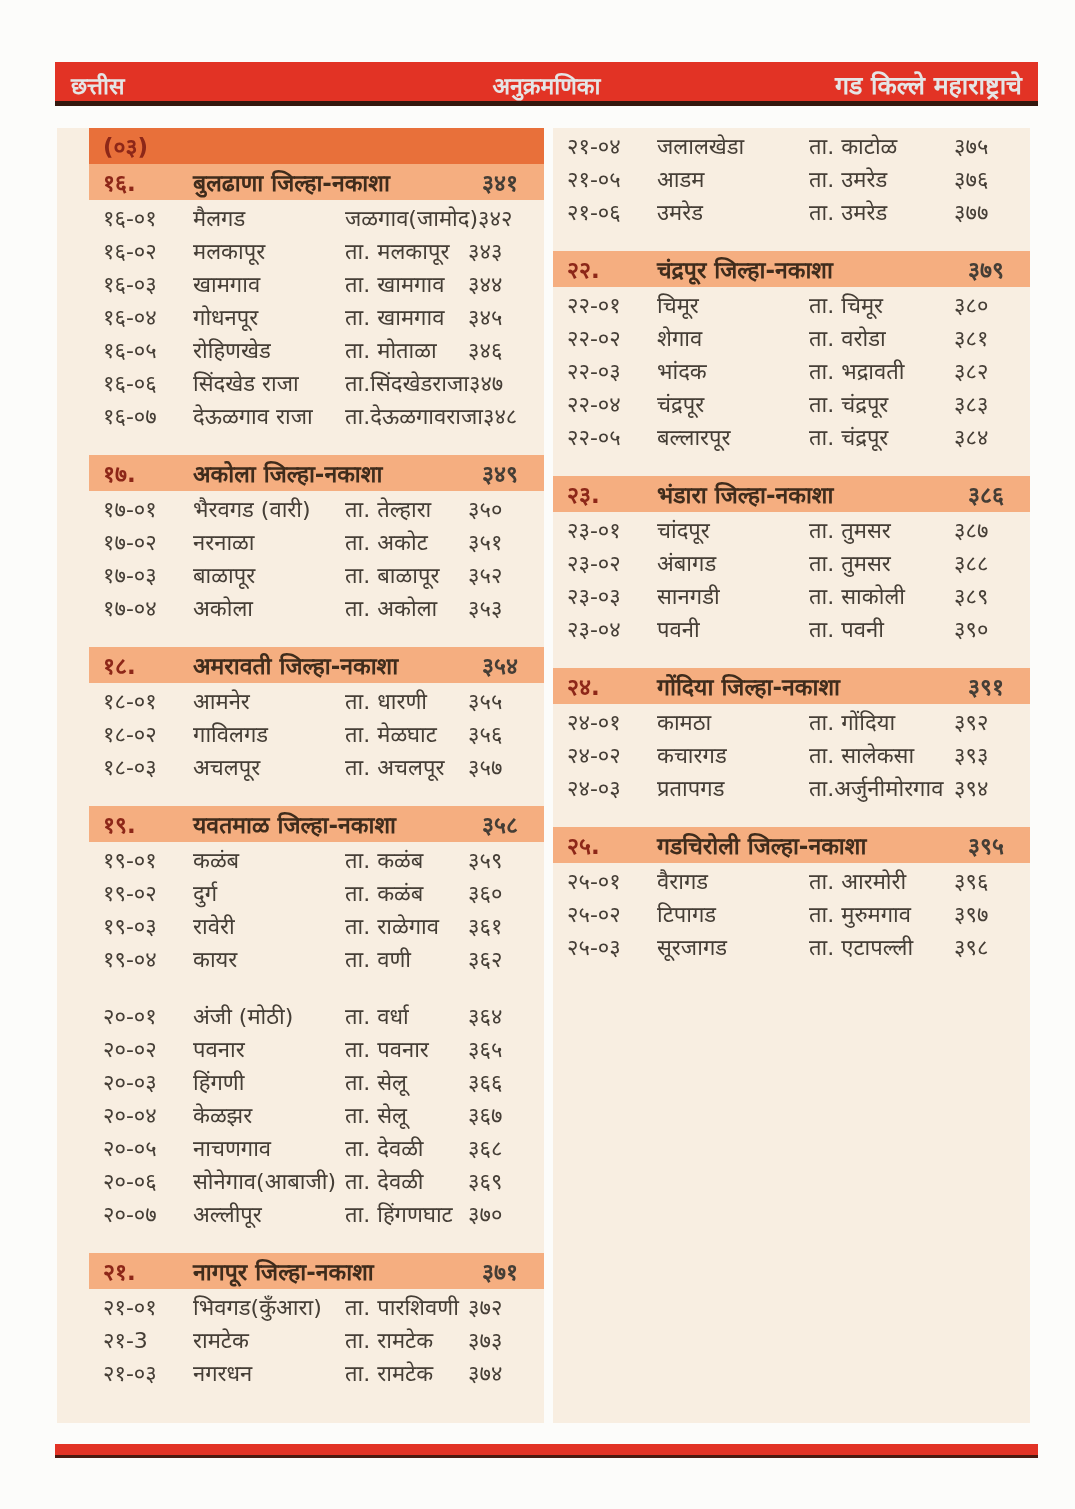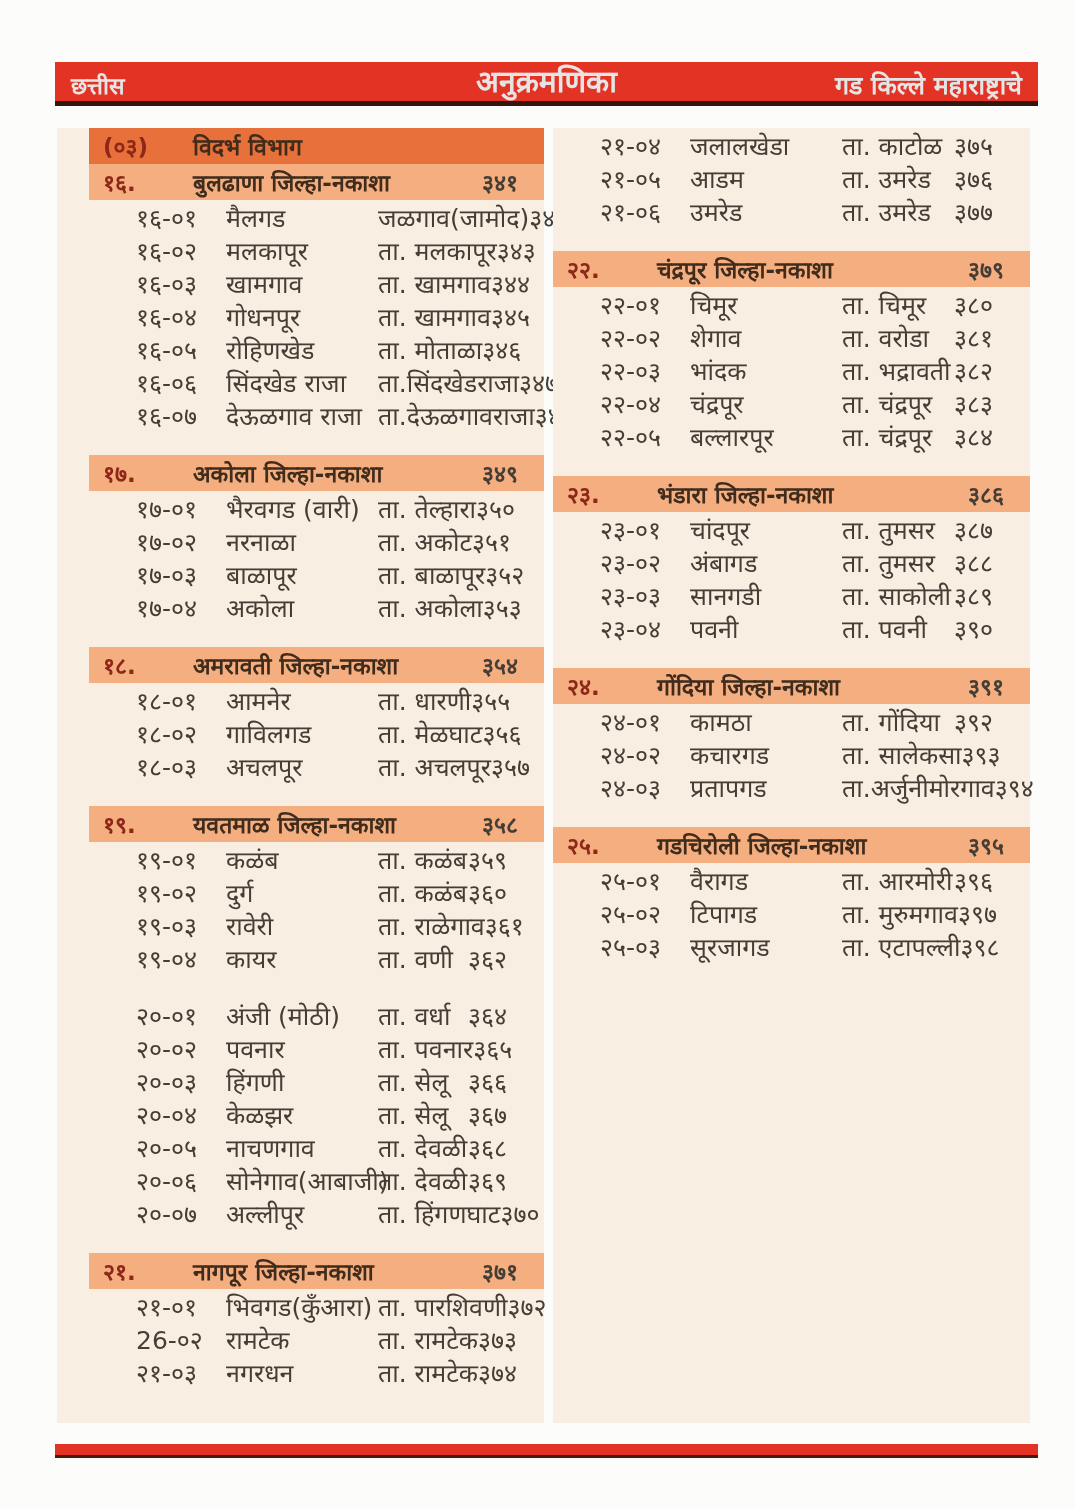"अनुक्रमणिका" .banner .b-center { font-size: 30px -> 23px }
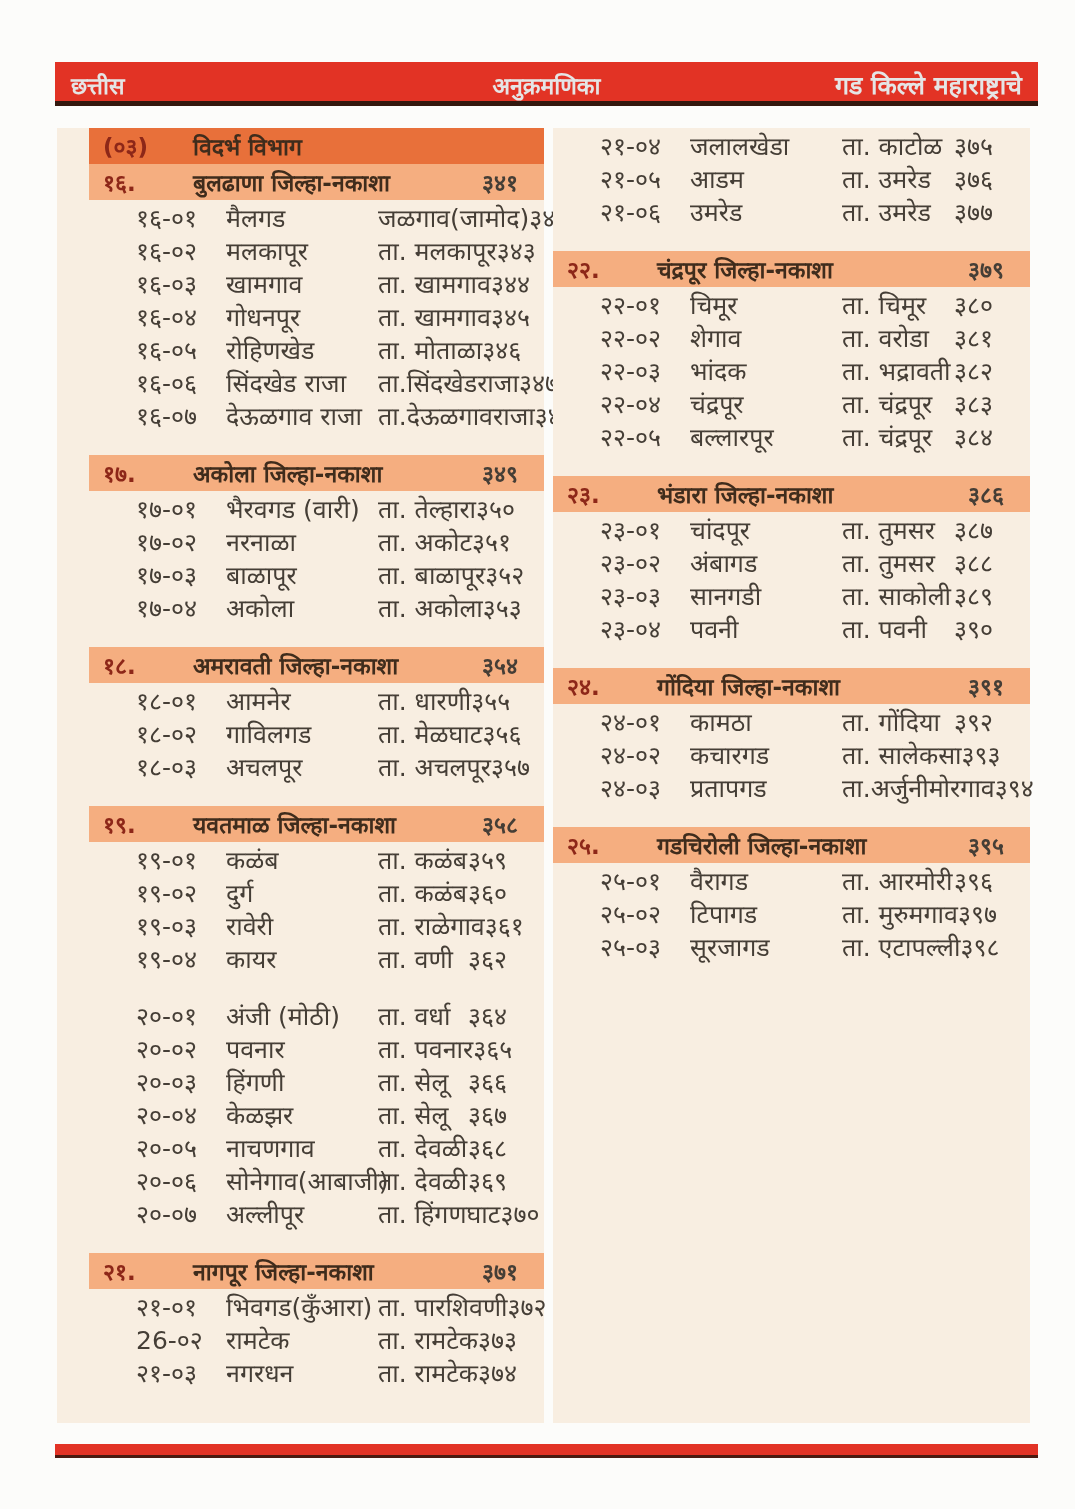"विदर्भ विभाग" span.title { html: <span>विदर्भ विभाग</span> -> none }
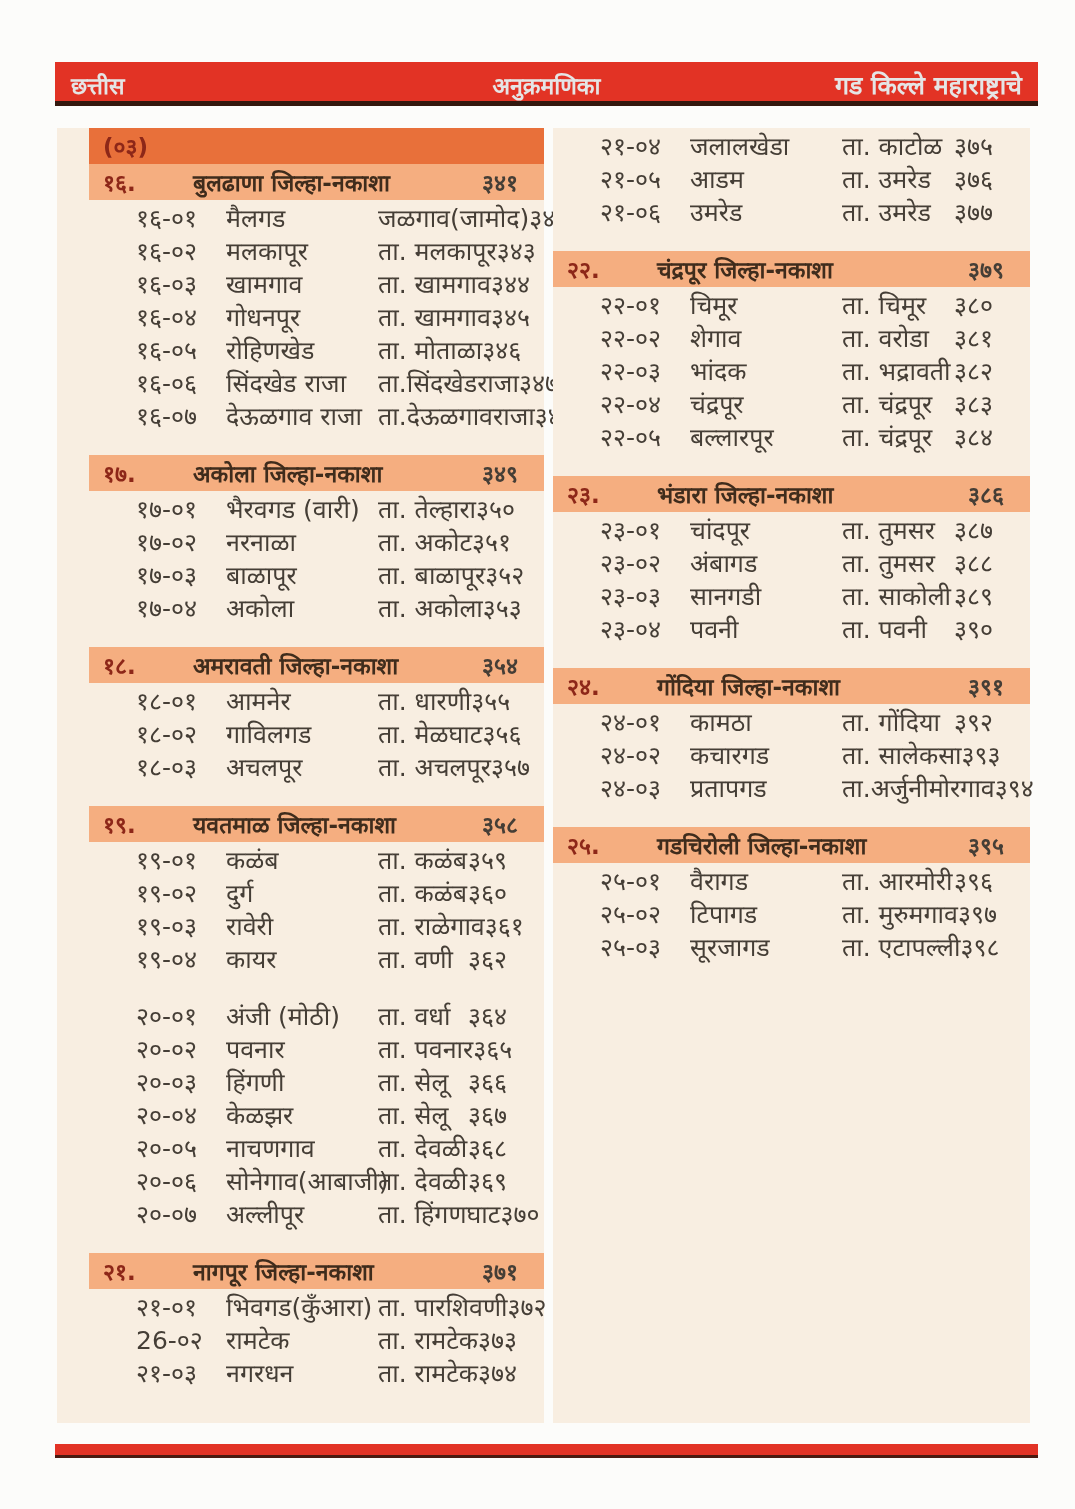"२१-०४" .row { font-size: 25px -> 22px; margin-left: 33px -> none }
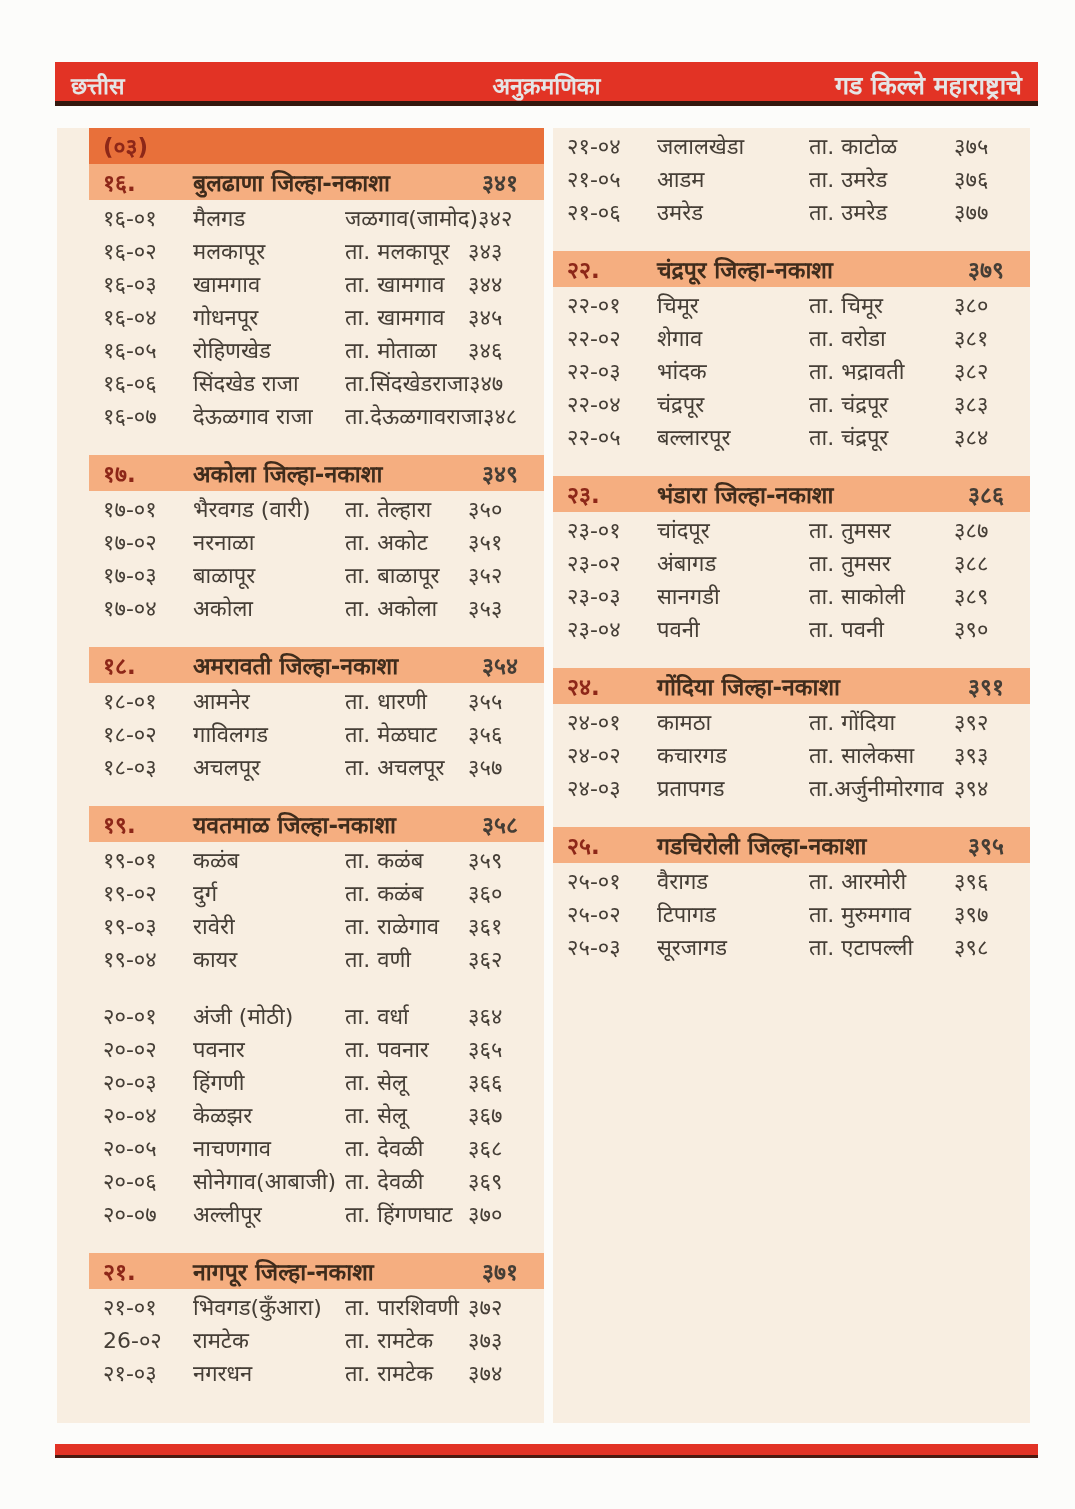"26-०२" span.cell { text: 26-०२ -> २१-3 }
